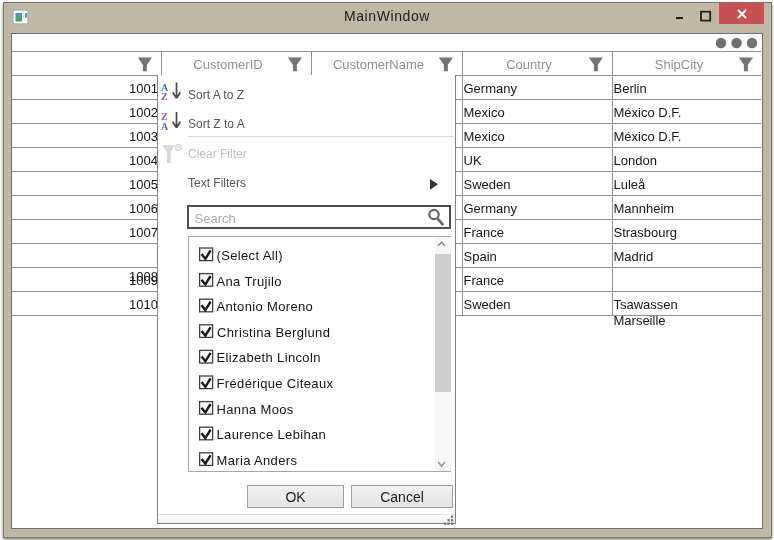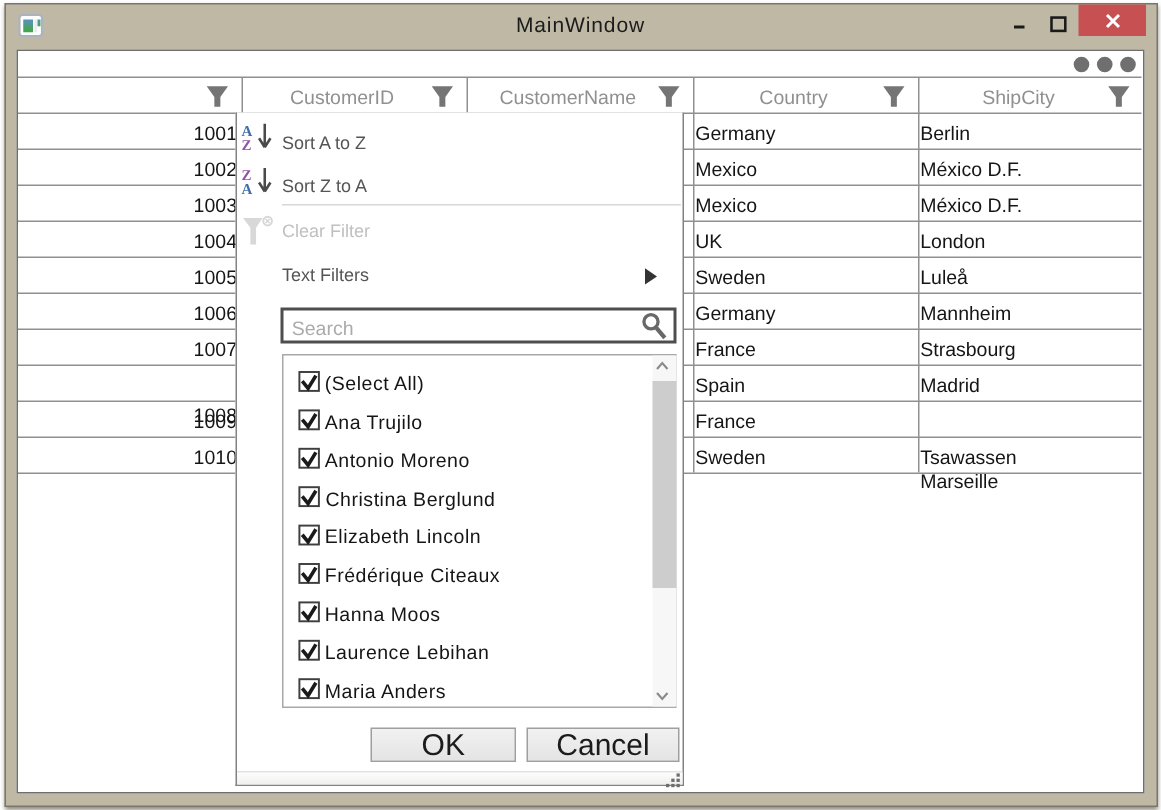"OK" div.abs { font-size: 20px -> 14px }
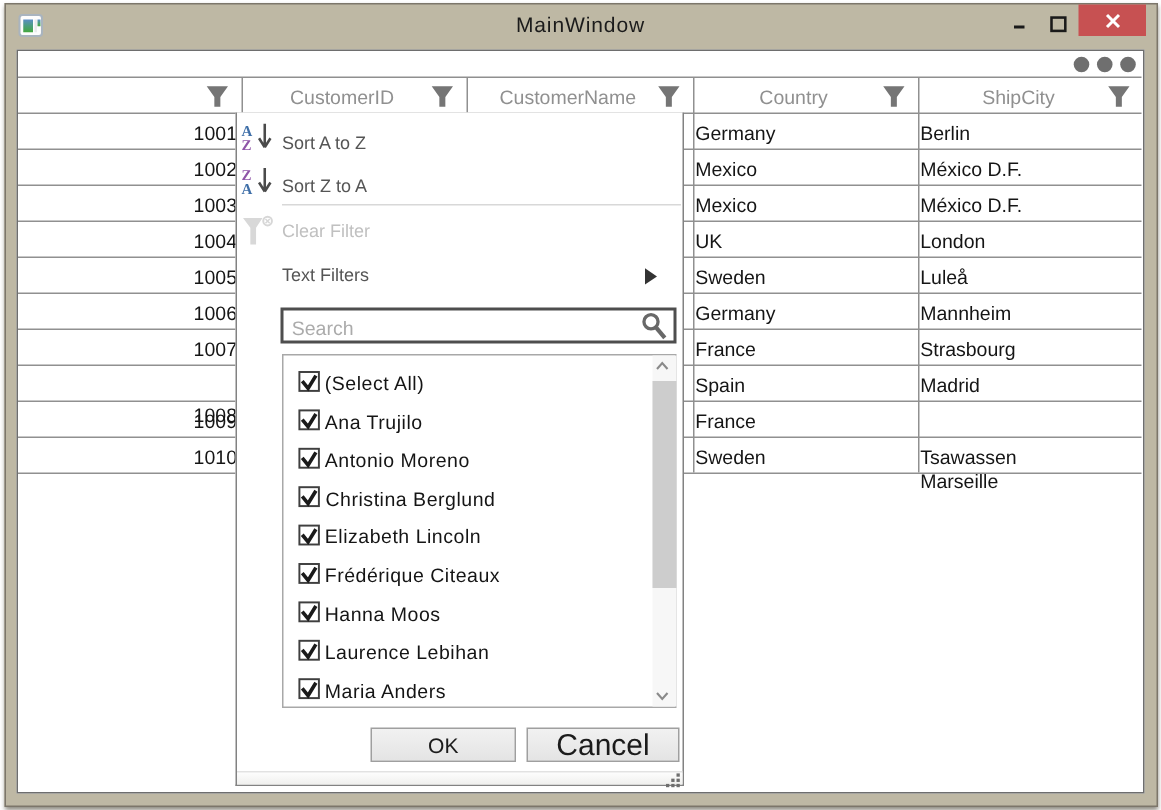"Cancel" div.abs { font-size: 20px -> 14px }
